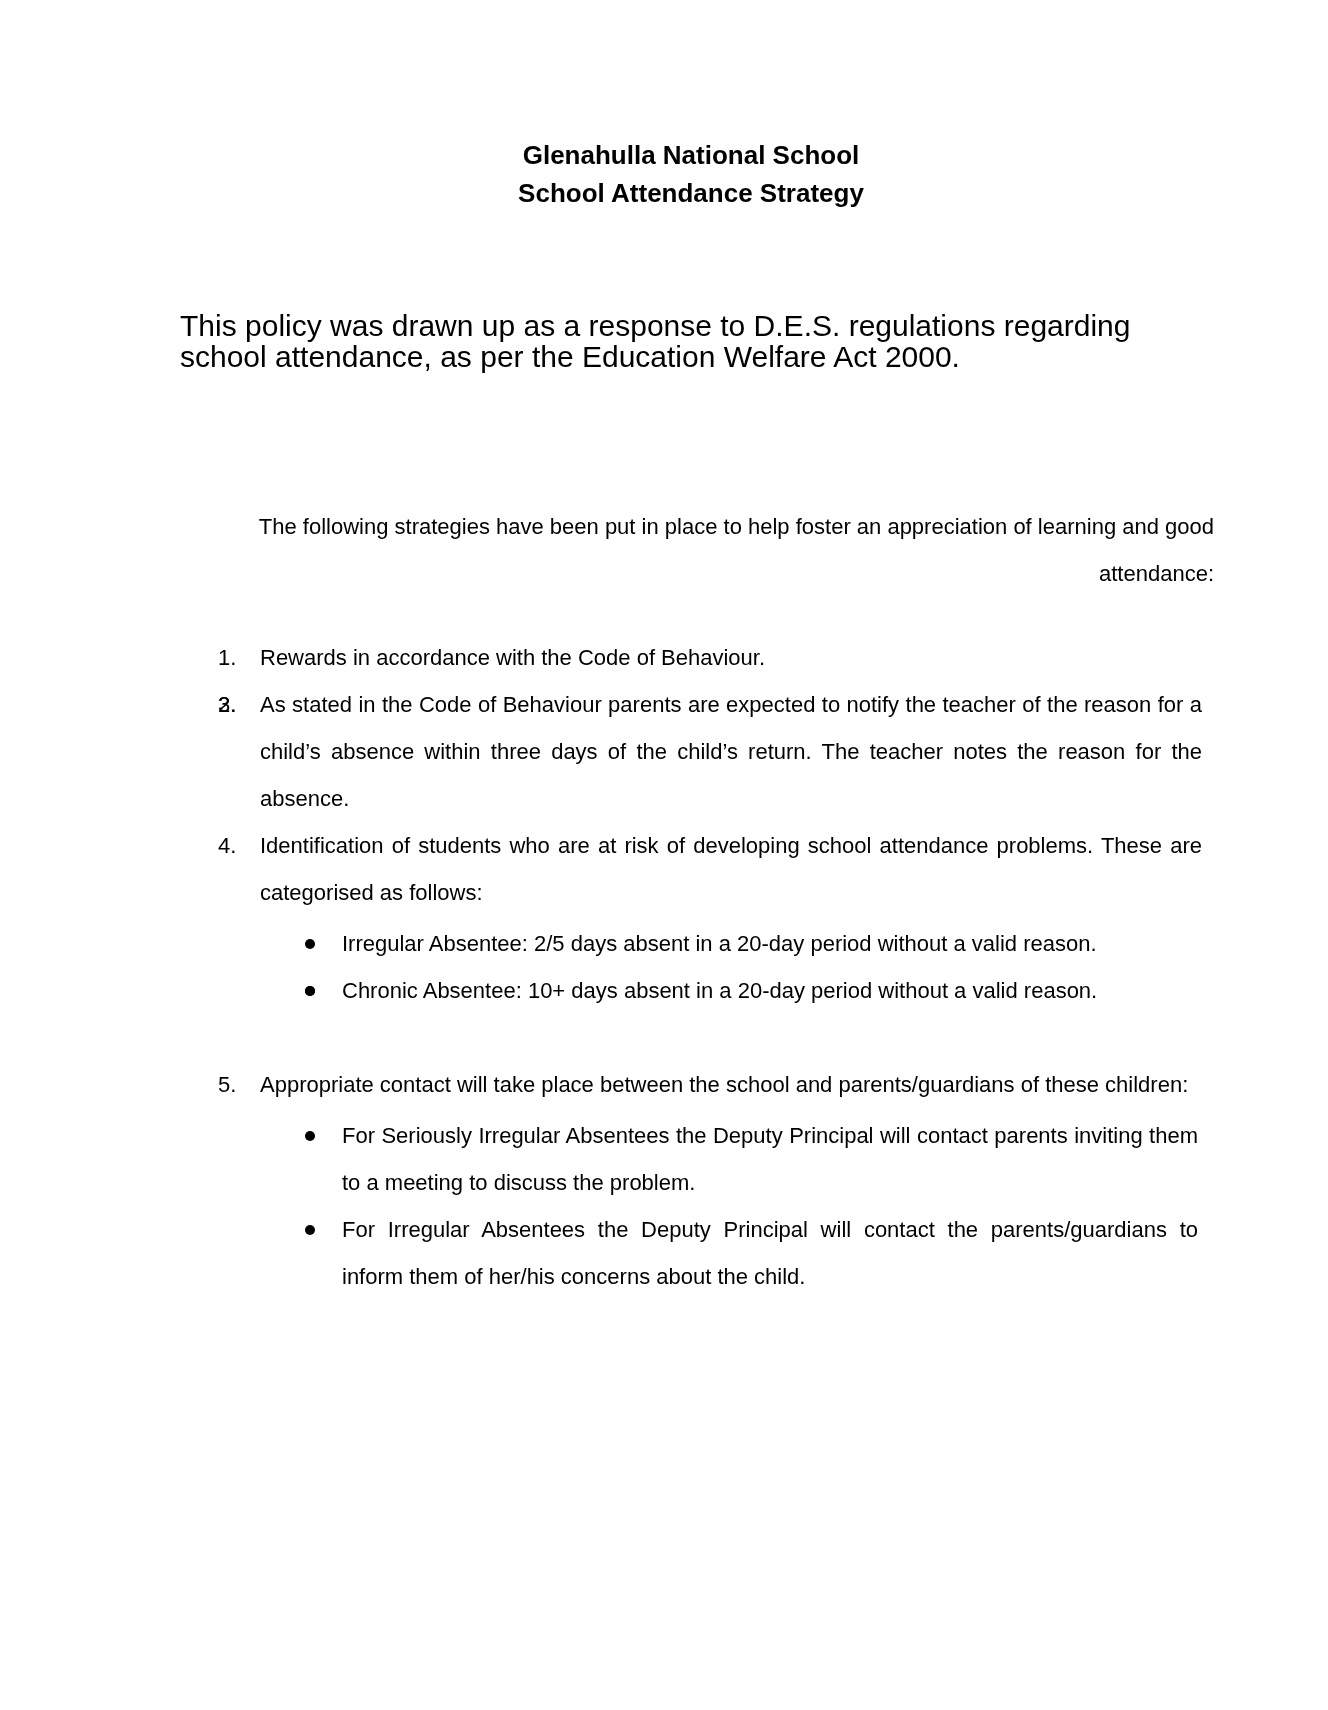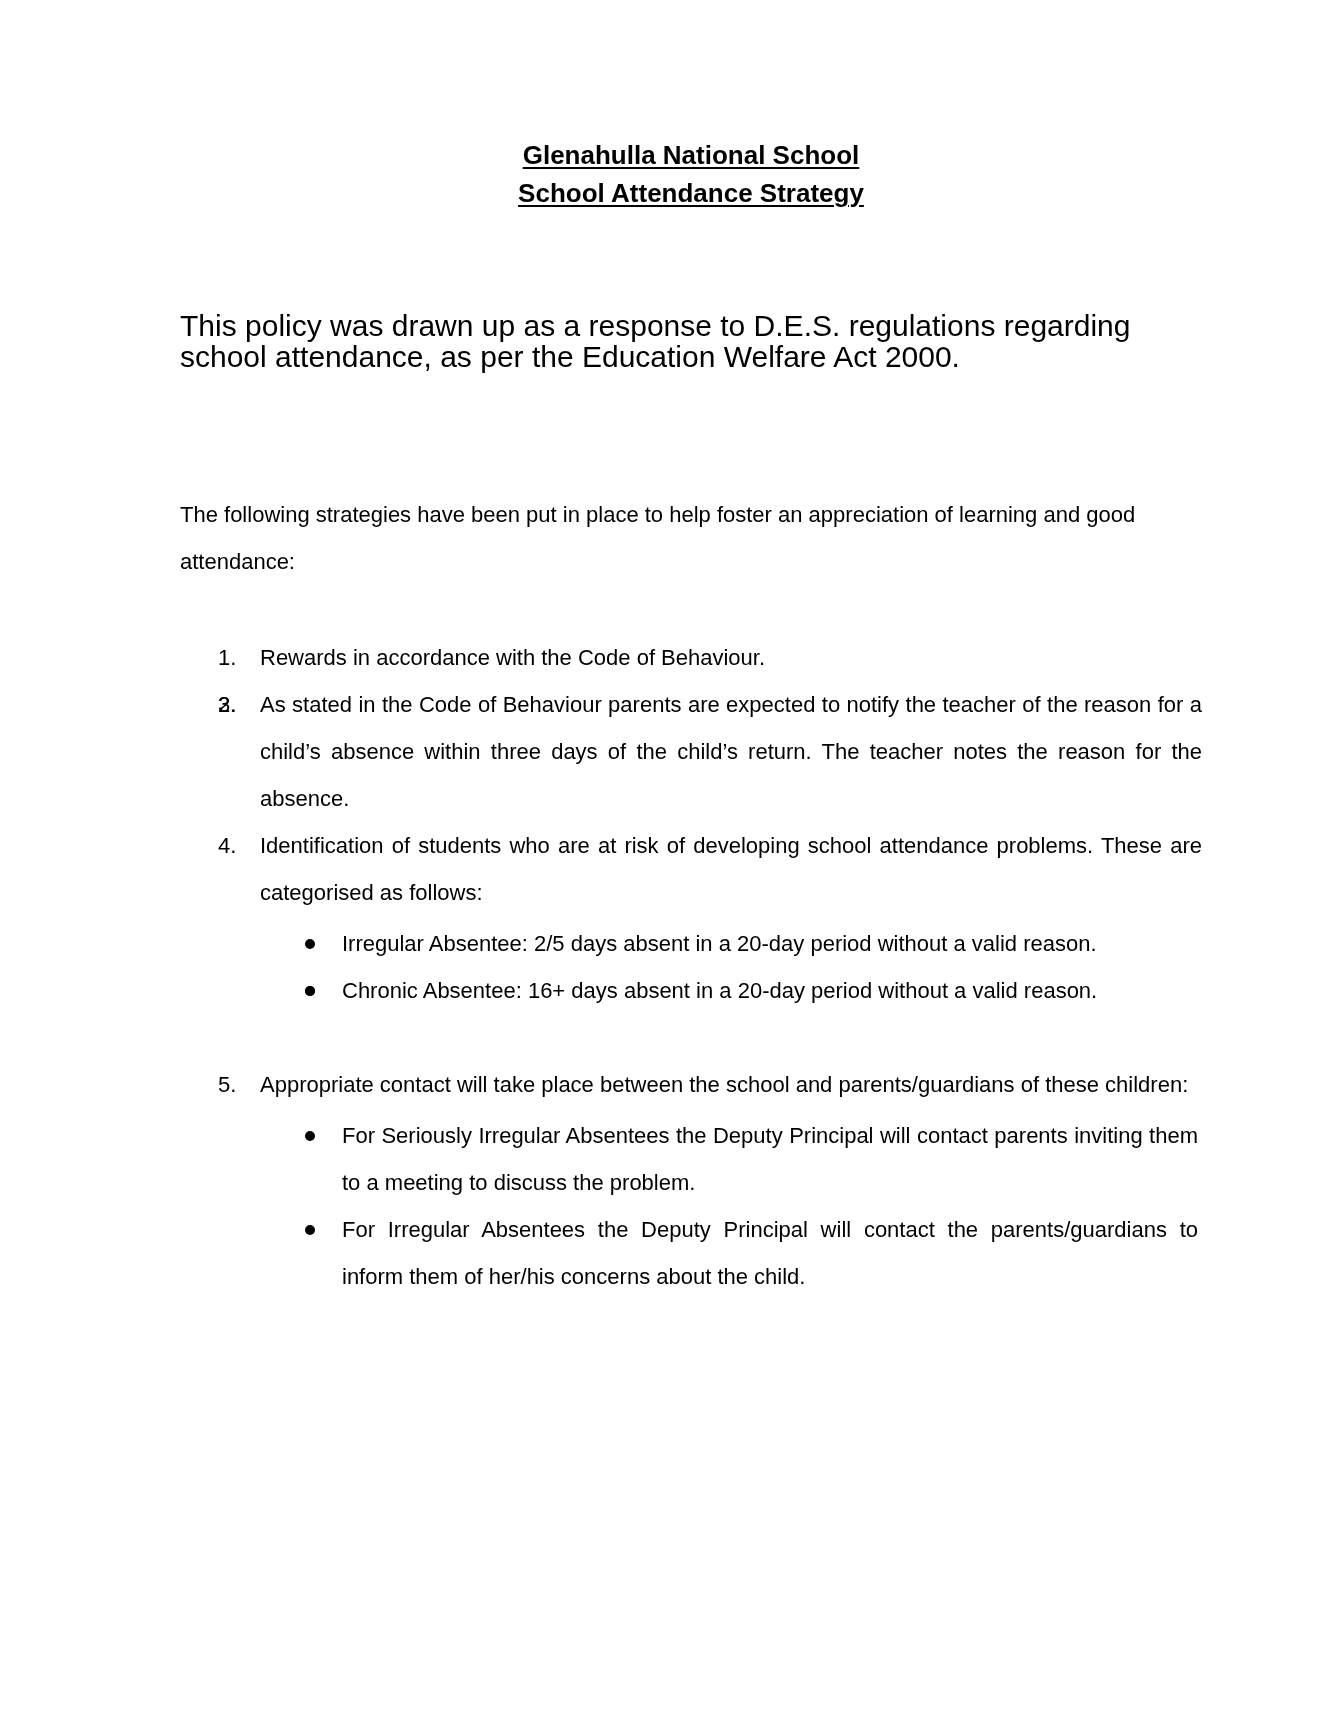"Glenahulla National School" .title { text-decoration: underline -> none }
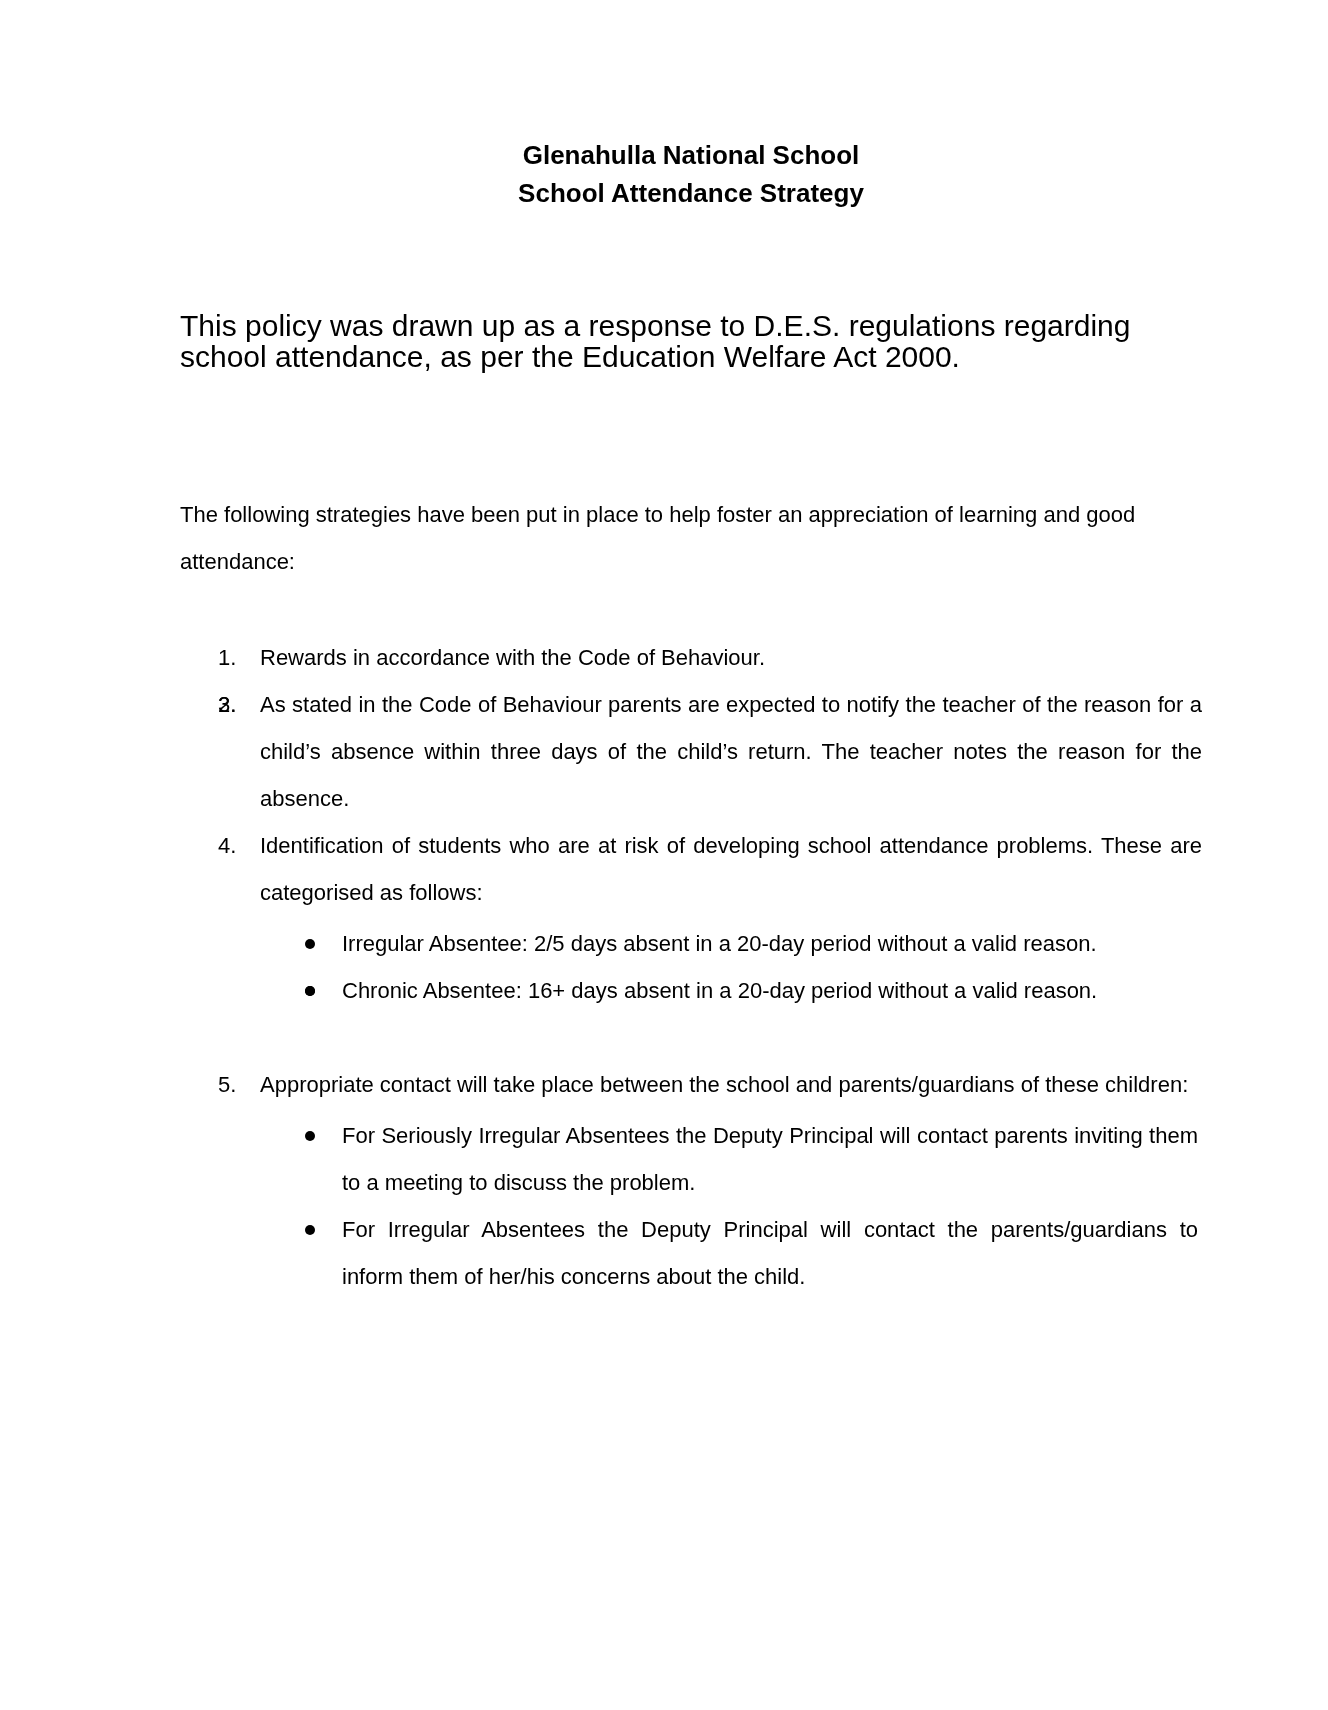"The following strategies have been" .lead { margin: 0 -> 12px; text-align: none -> right }
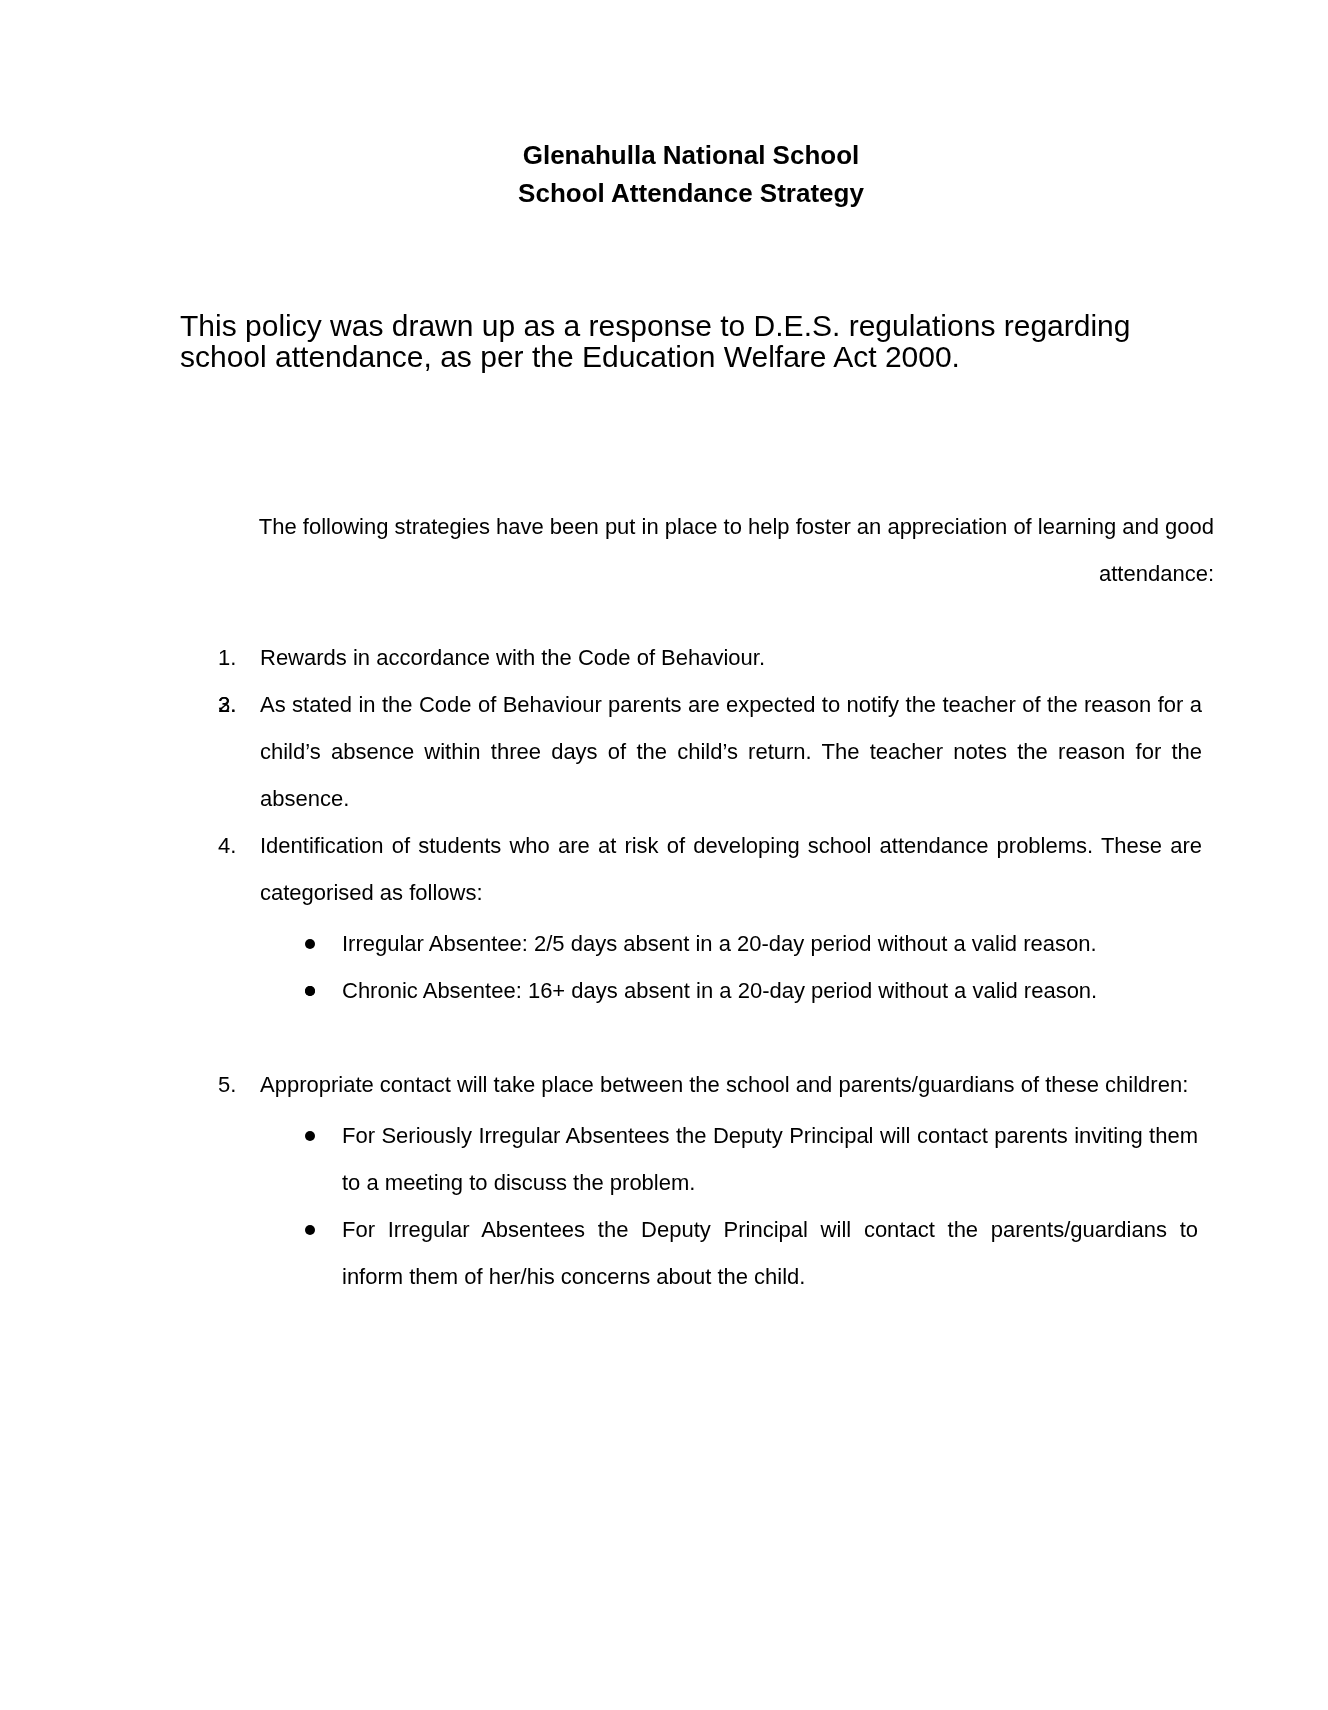"Chronic Absentee: 16+ days absent" span { text: 16+ -> 10+ }
